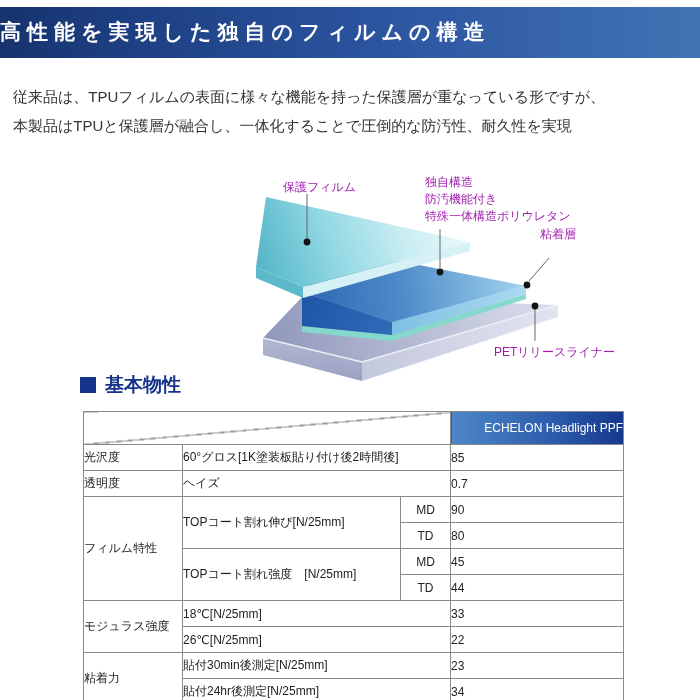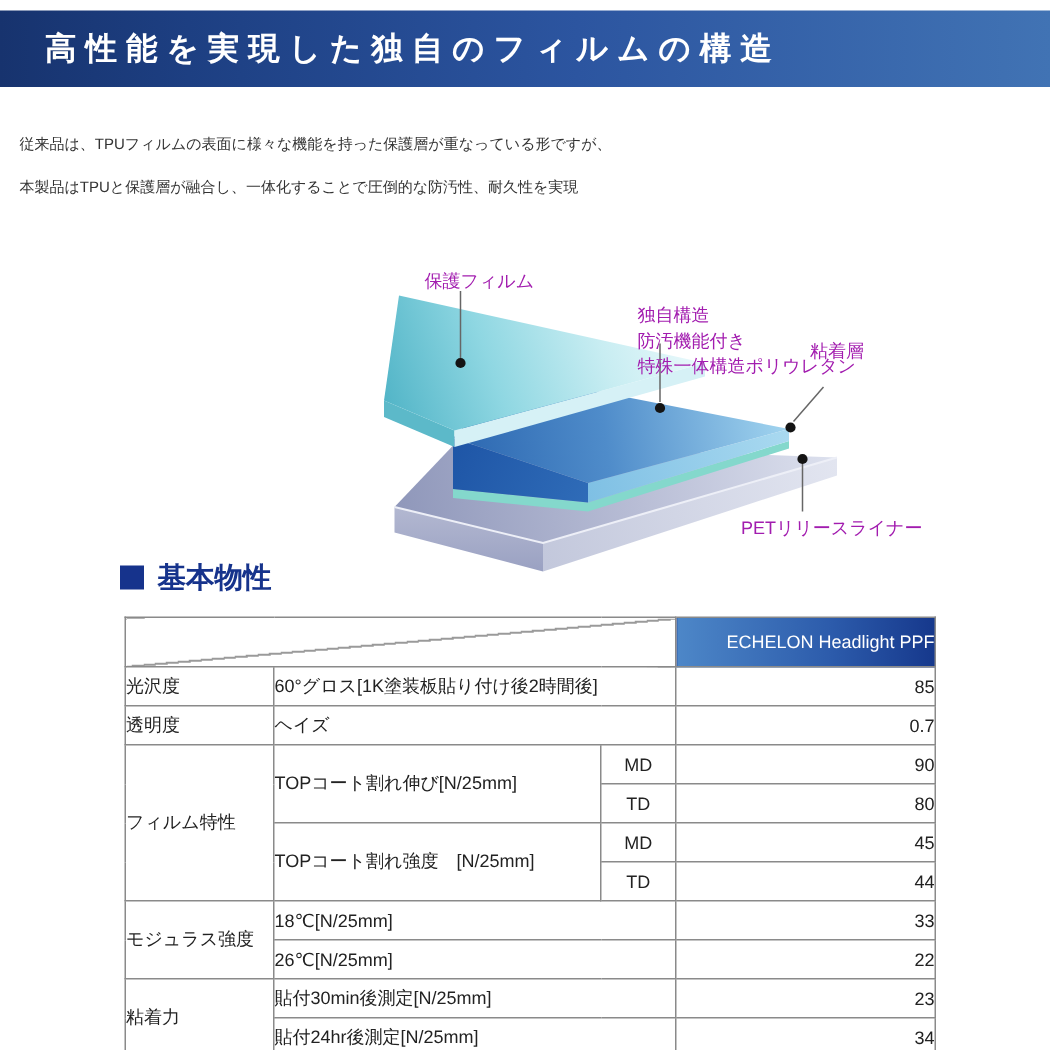"高性能を実現した独自のフィルムの構造" .title-bar .ttl { padding-left: 30px -> none }
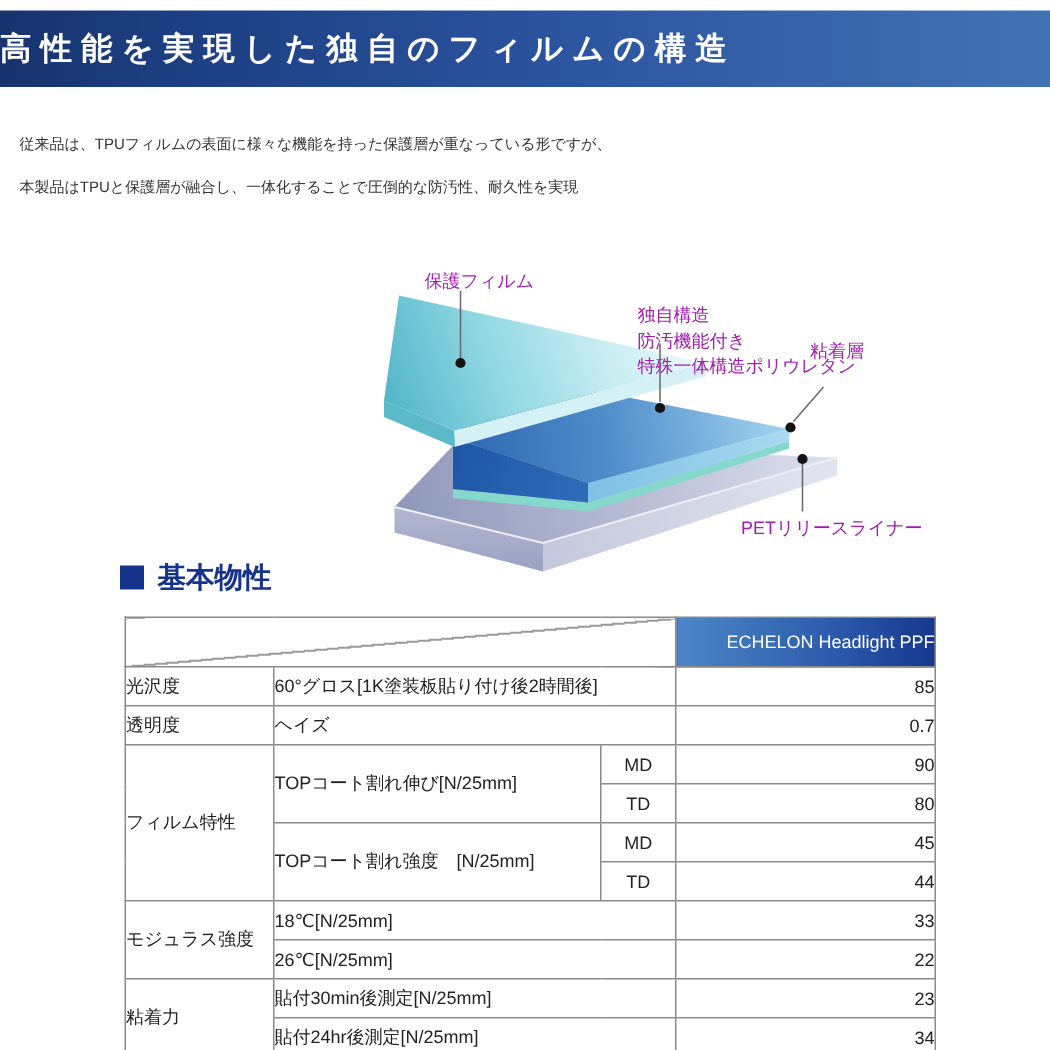"従来品は、TPUフィルムの表面に様々な機能を持った保護層が重なっている形ですが、" .intro { font-size: 10px -> 15px }
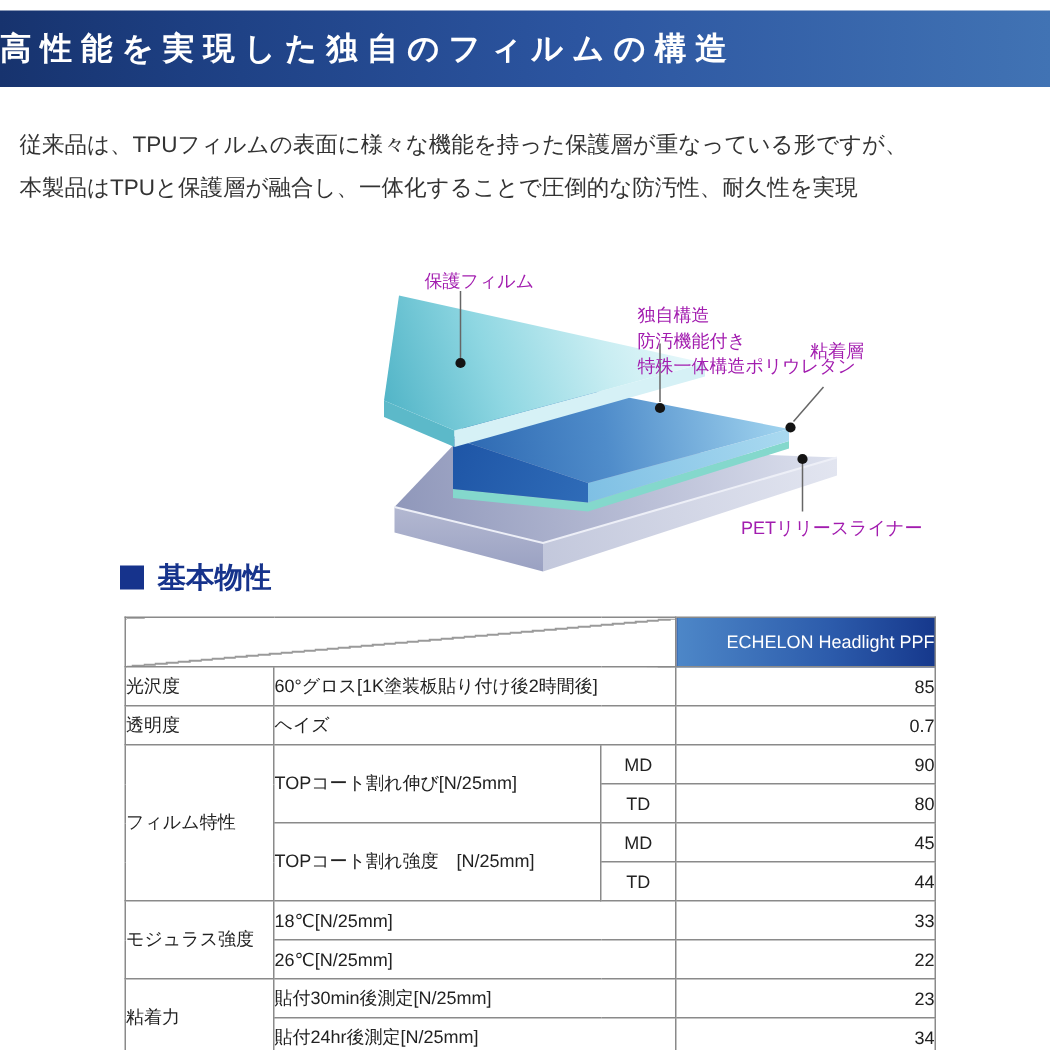"独自構造" div.dlabel { margin-top: 28px -> none }
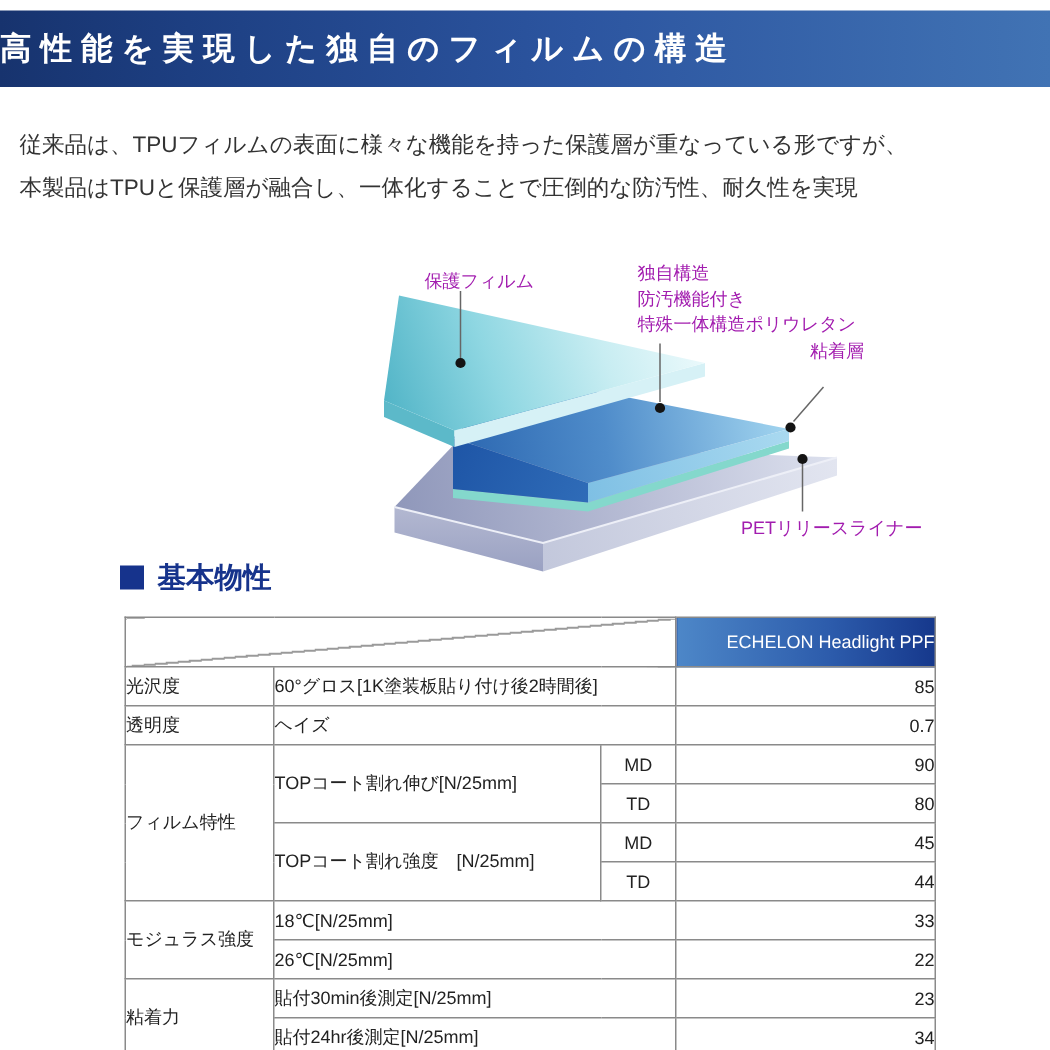"85" td.val { text-align: right -> left }
